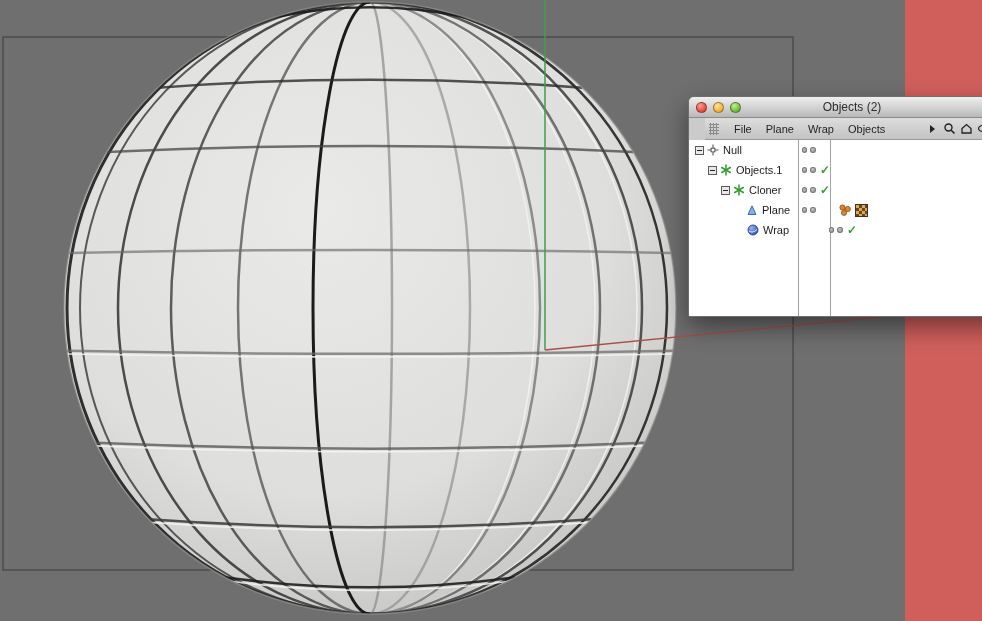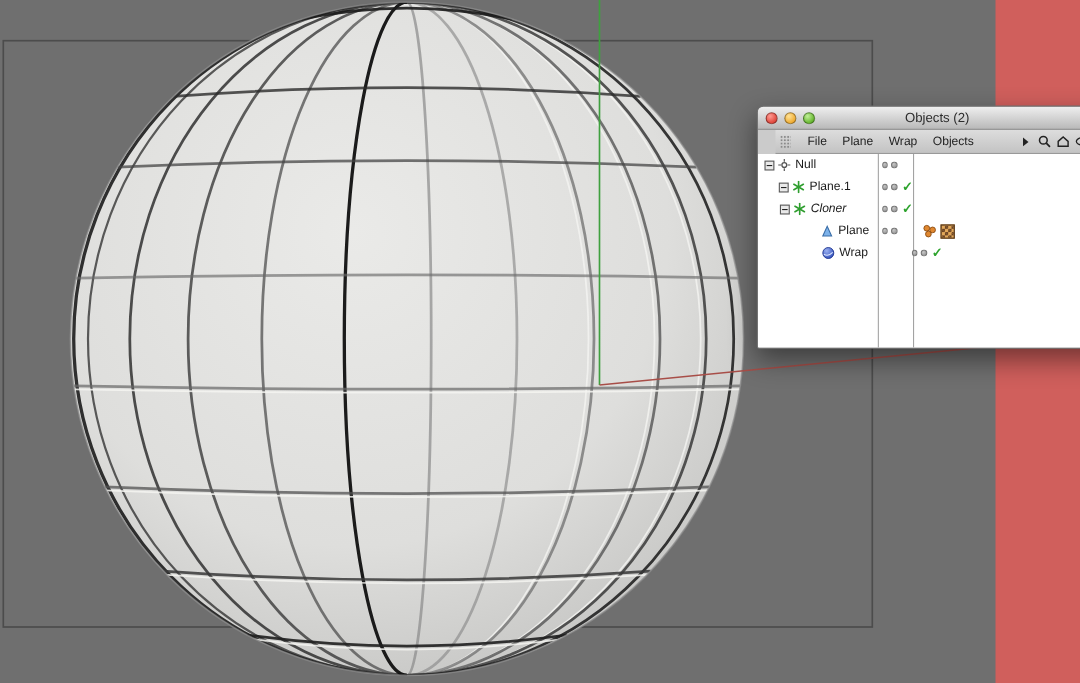"Plane.1" span.obj-label { text: Plane.1 -> Objects.1 }
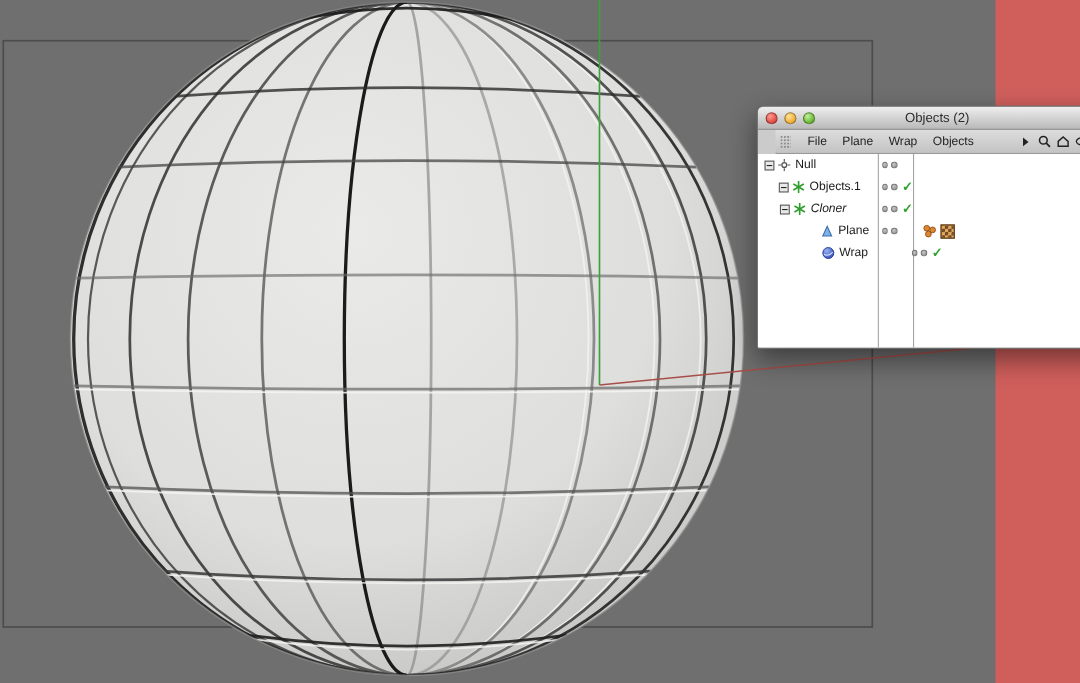"Cloner" div.name-col { font-style: italic -> none; padding-left: 20px -> 32px }
